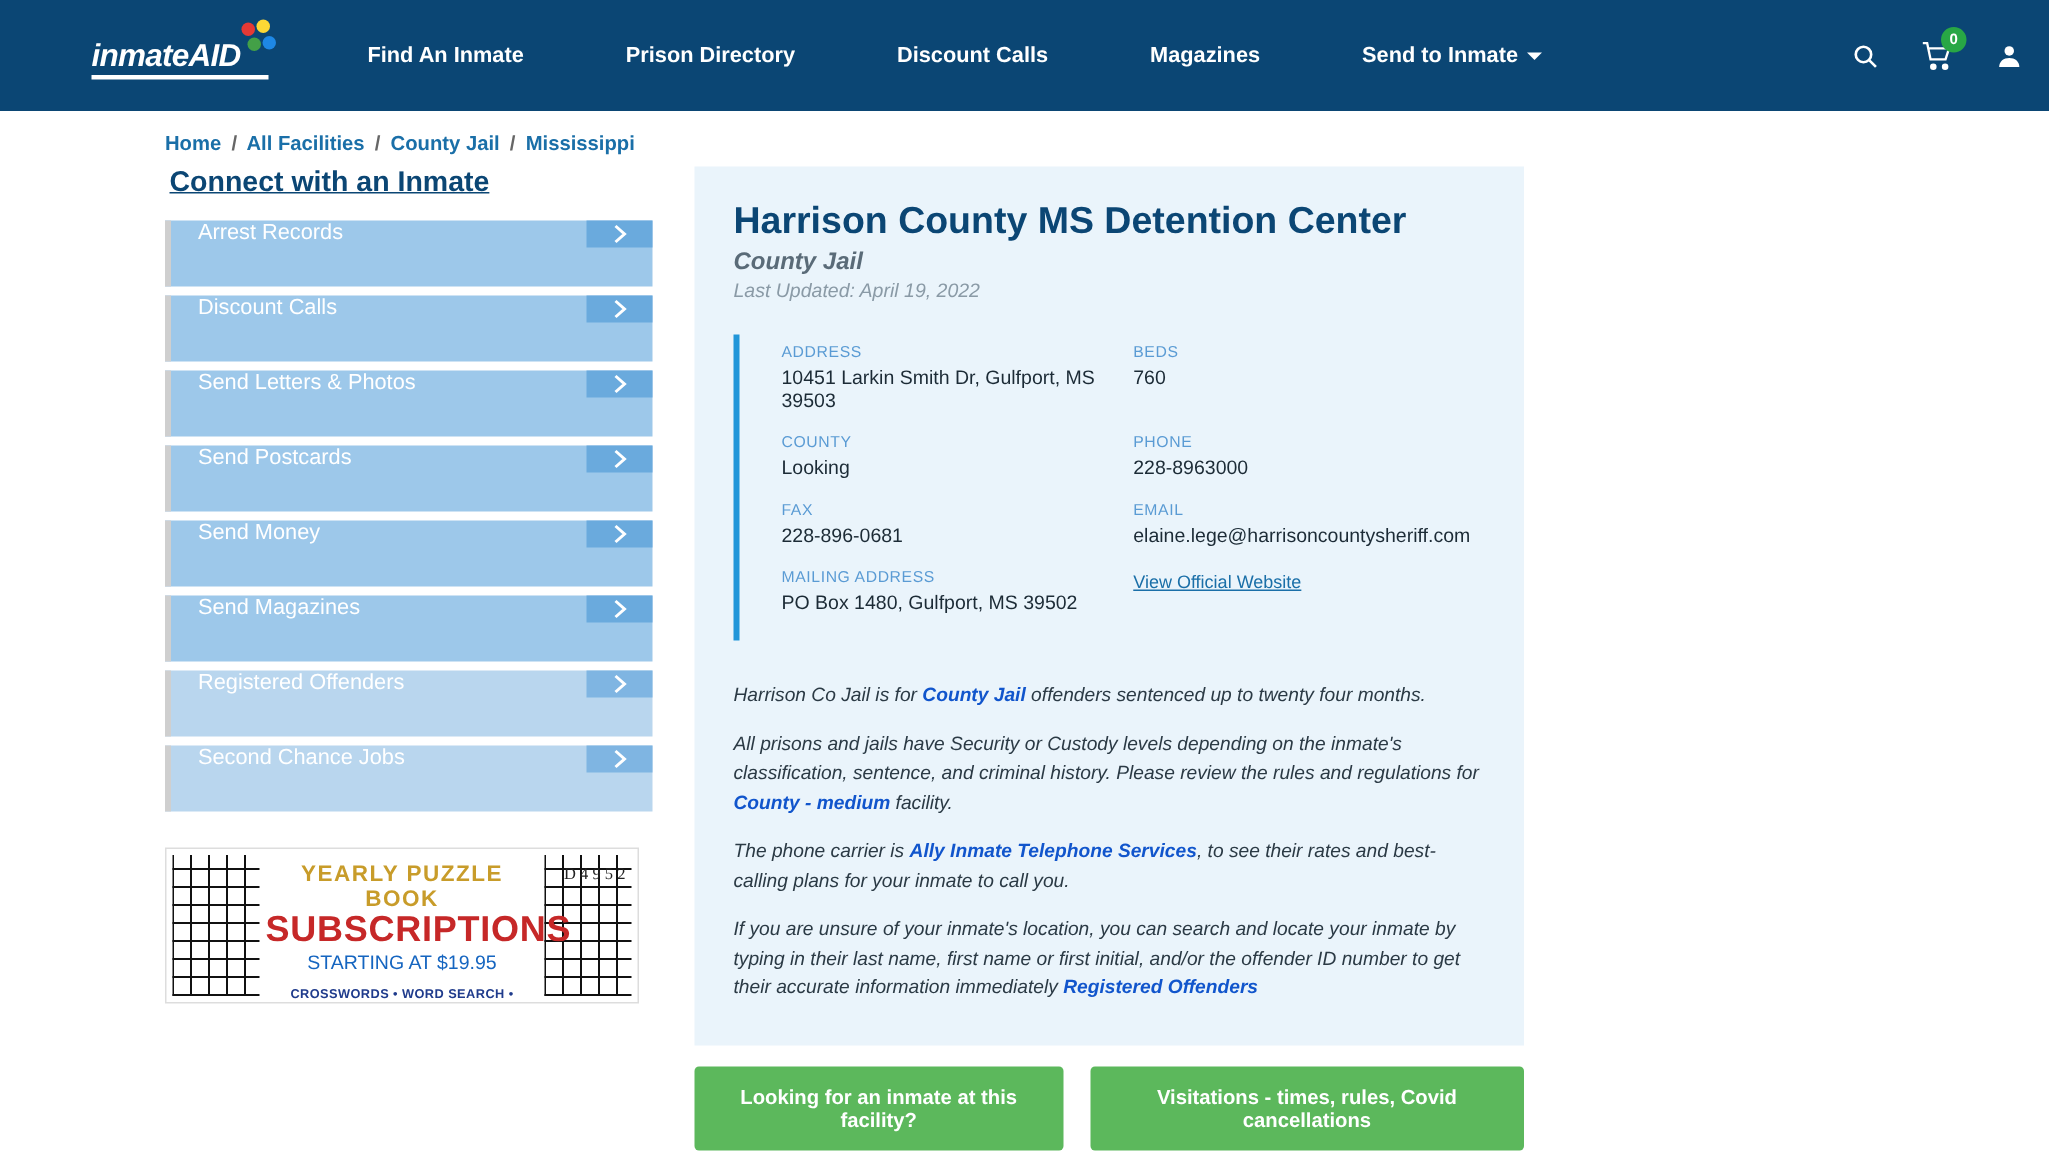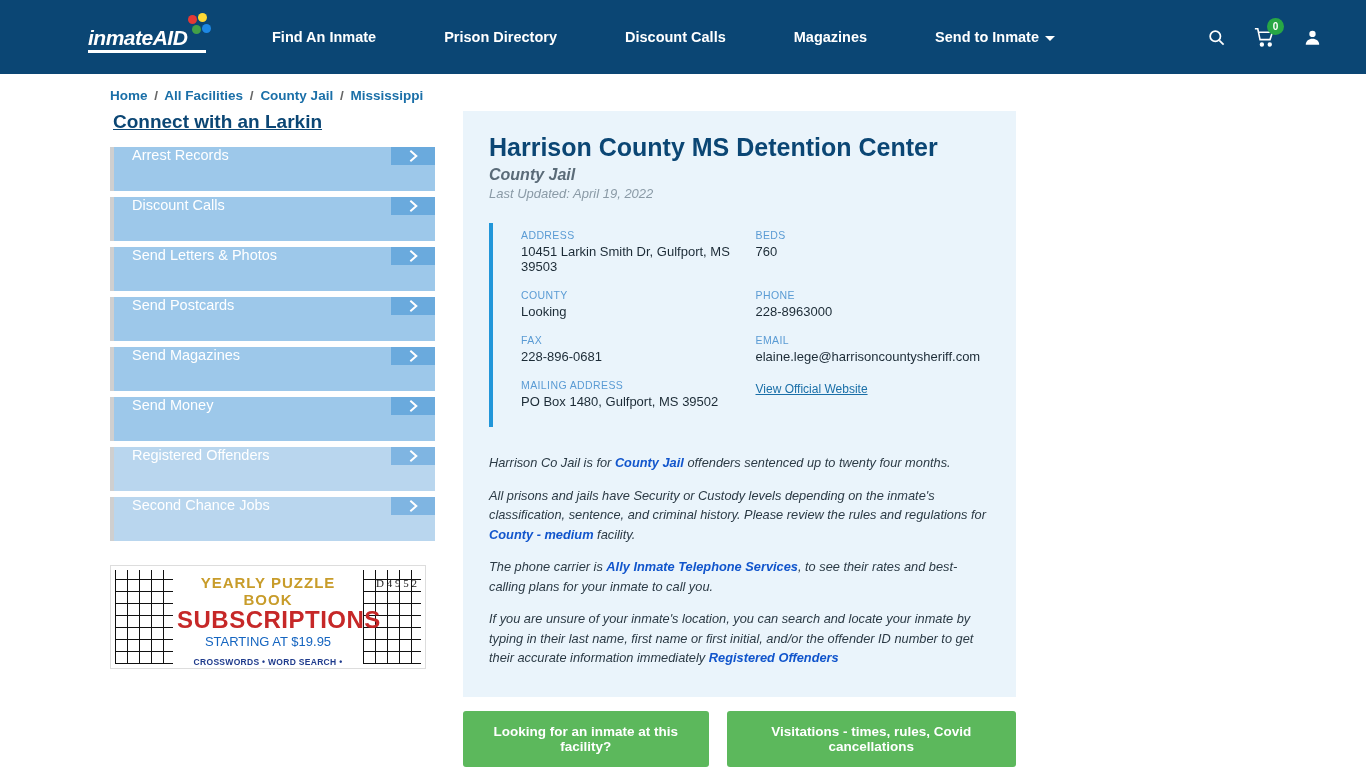"inmateAID" .navbar { padding: 0 34px -> 0 7px }
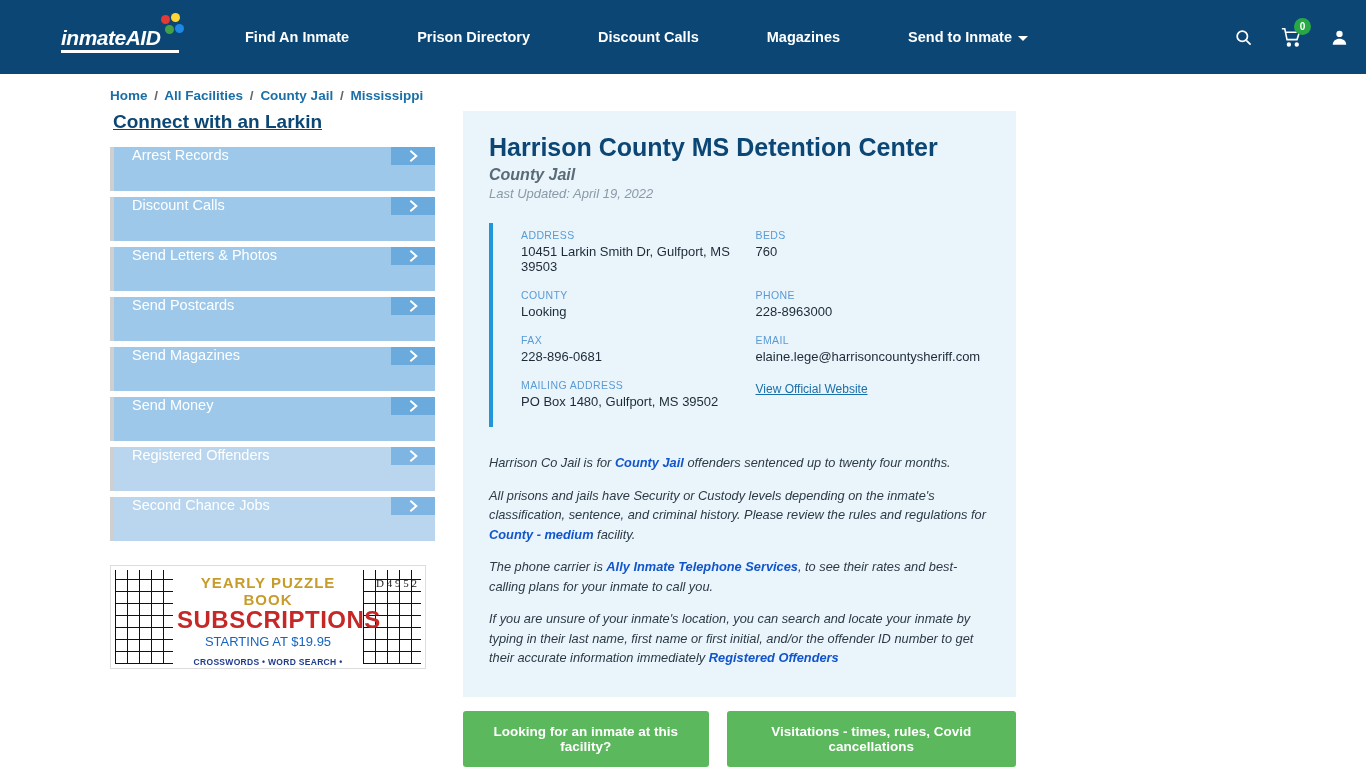"Connect with an Larkin" div.sidebar-title { text: Larkin -> Inmate }
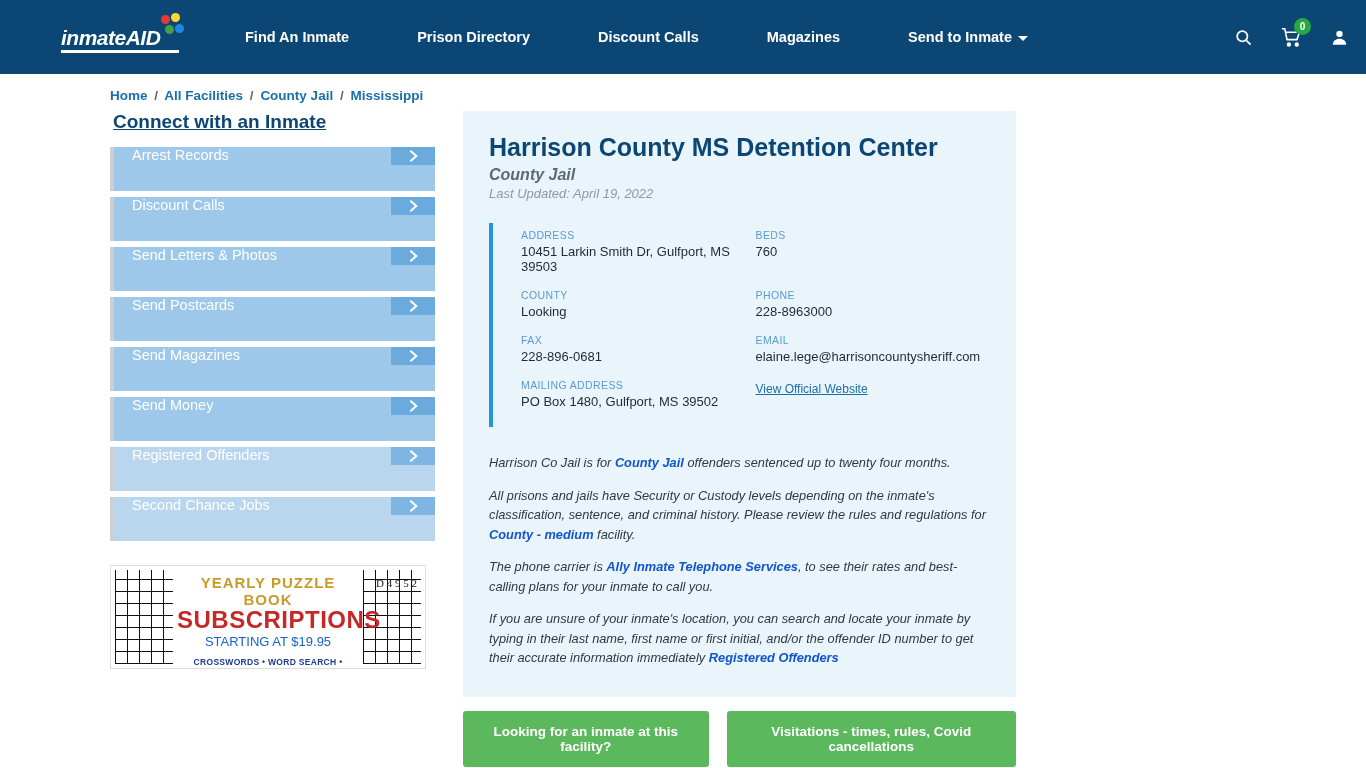"Send Magazines" div.side-btn { order: before "Send Money" -> after "Send Money" }
